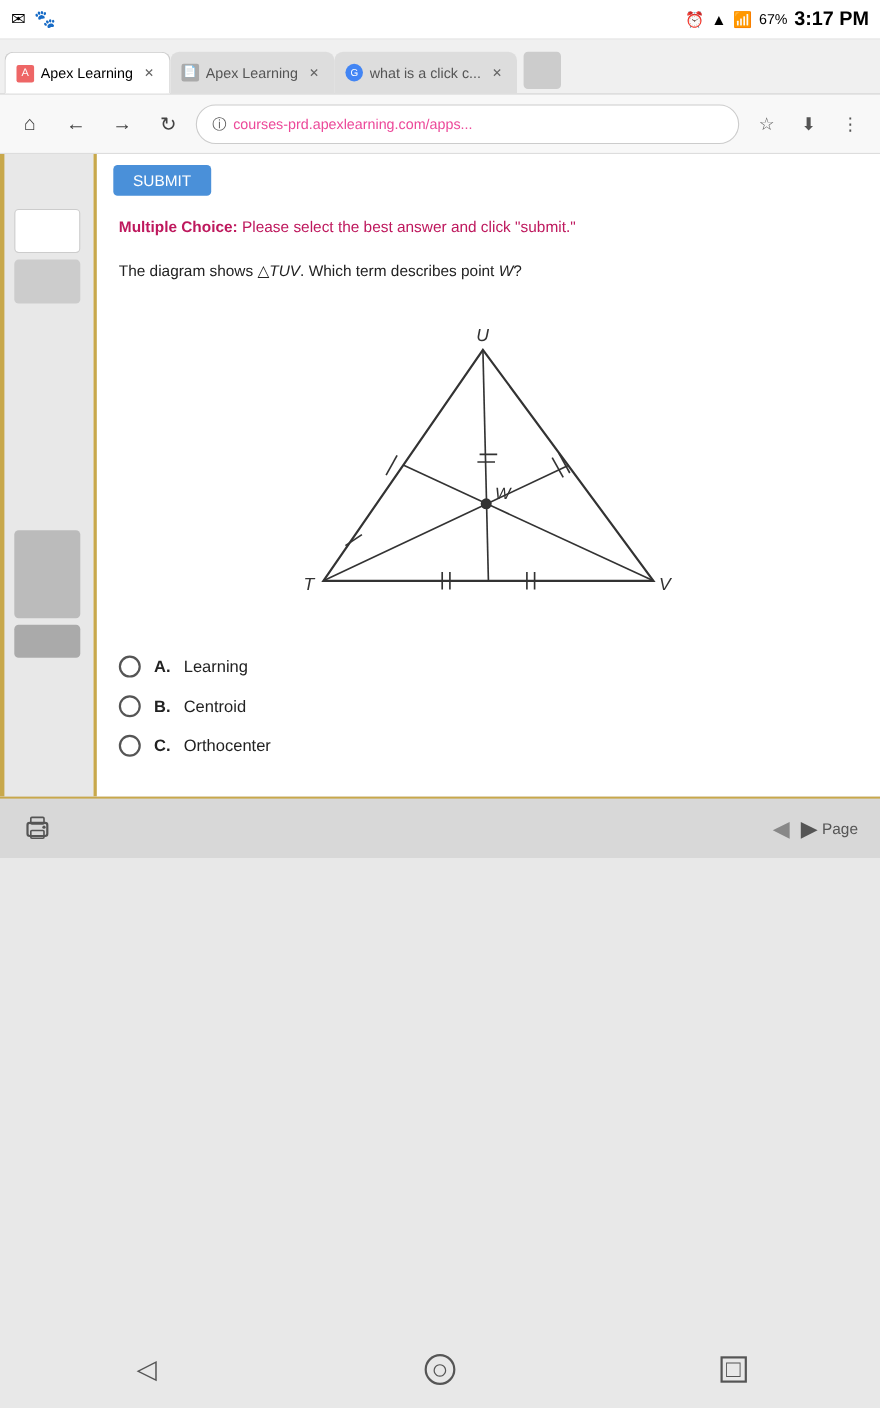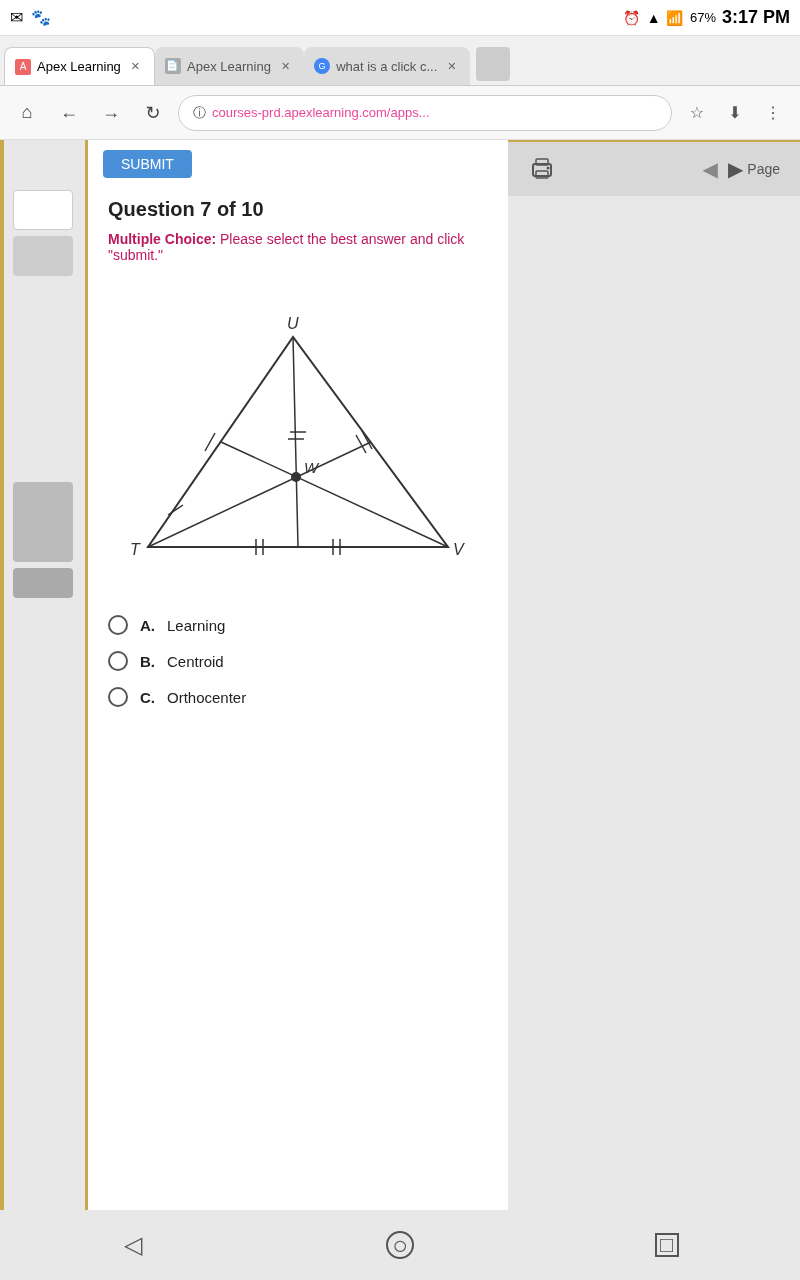"SUBMIT" .content-wrapper { flex-direction: row -> column }
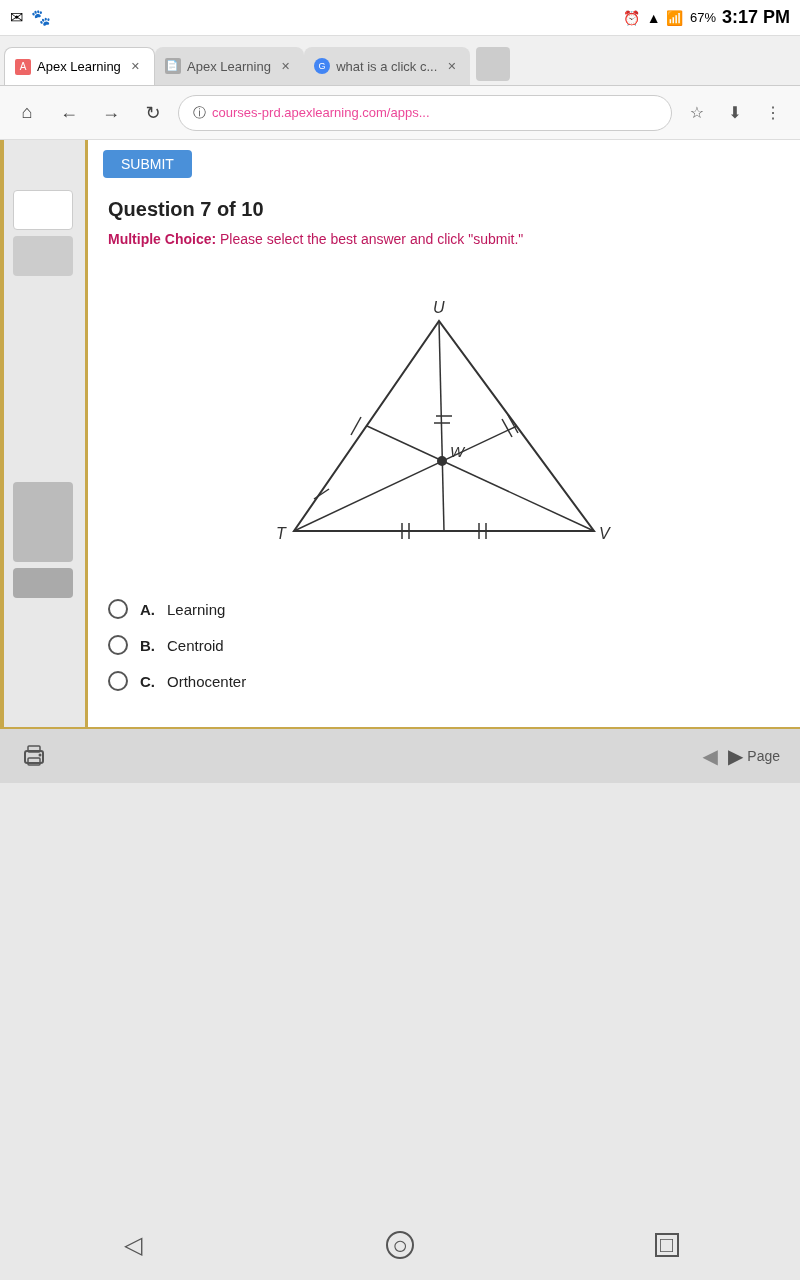"Question 7 of 10" div.question-title { html: <div>Question 7 of 10</div> -> none }
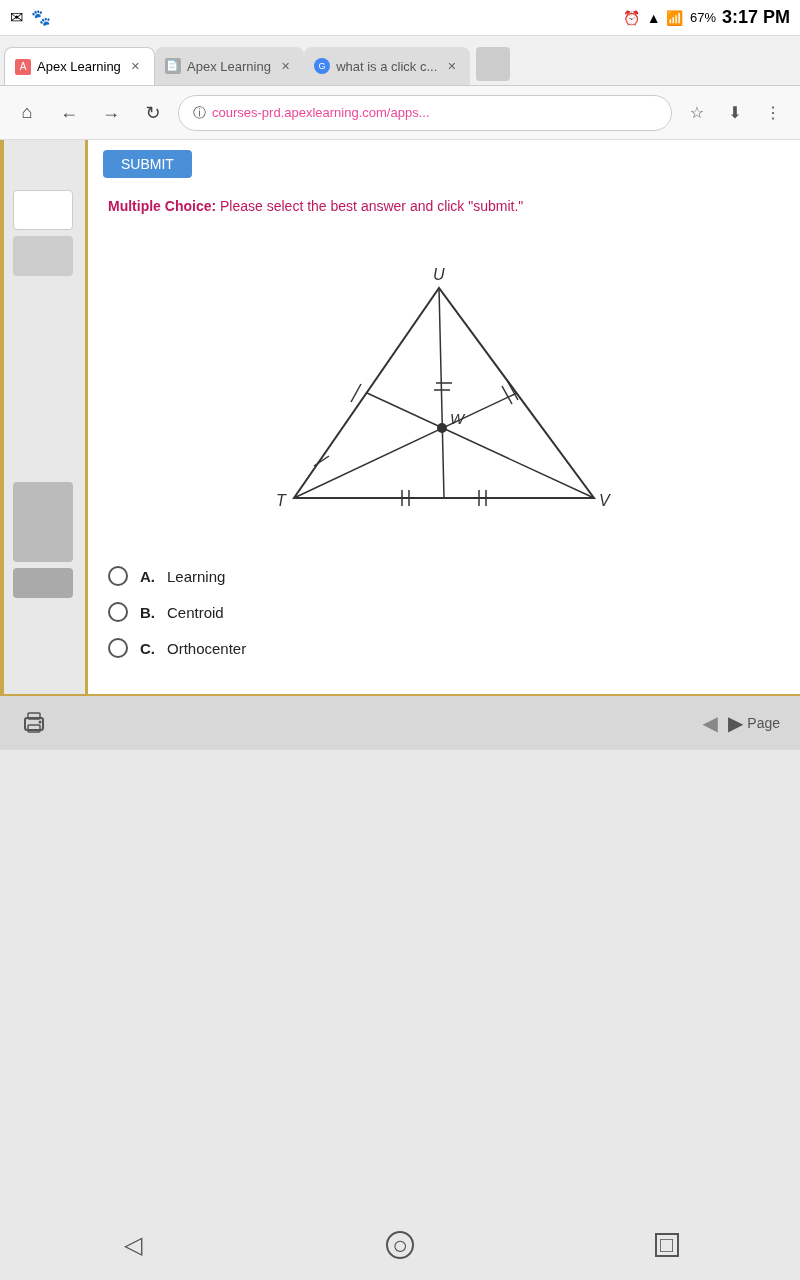"The diagram shows △TUV. Which" div.question-text { html: none -> <div> <span>The diagram shows △<em>TUV</em>. Which term describes point <em>W</em>?</span> </div> }
